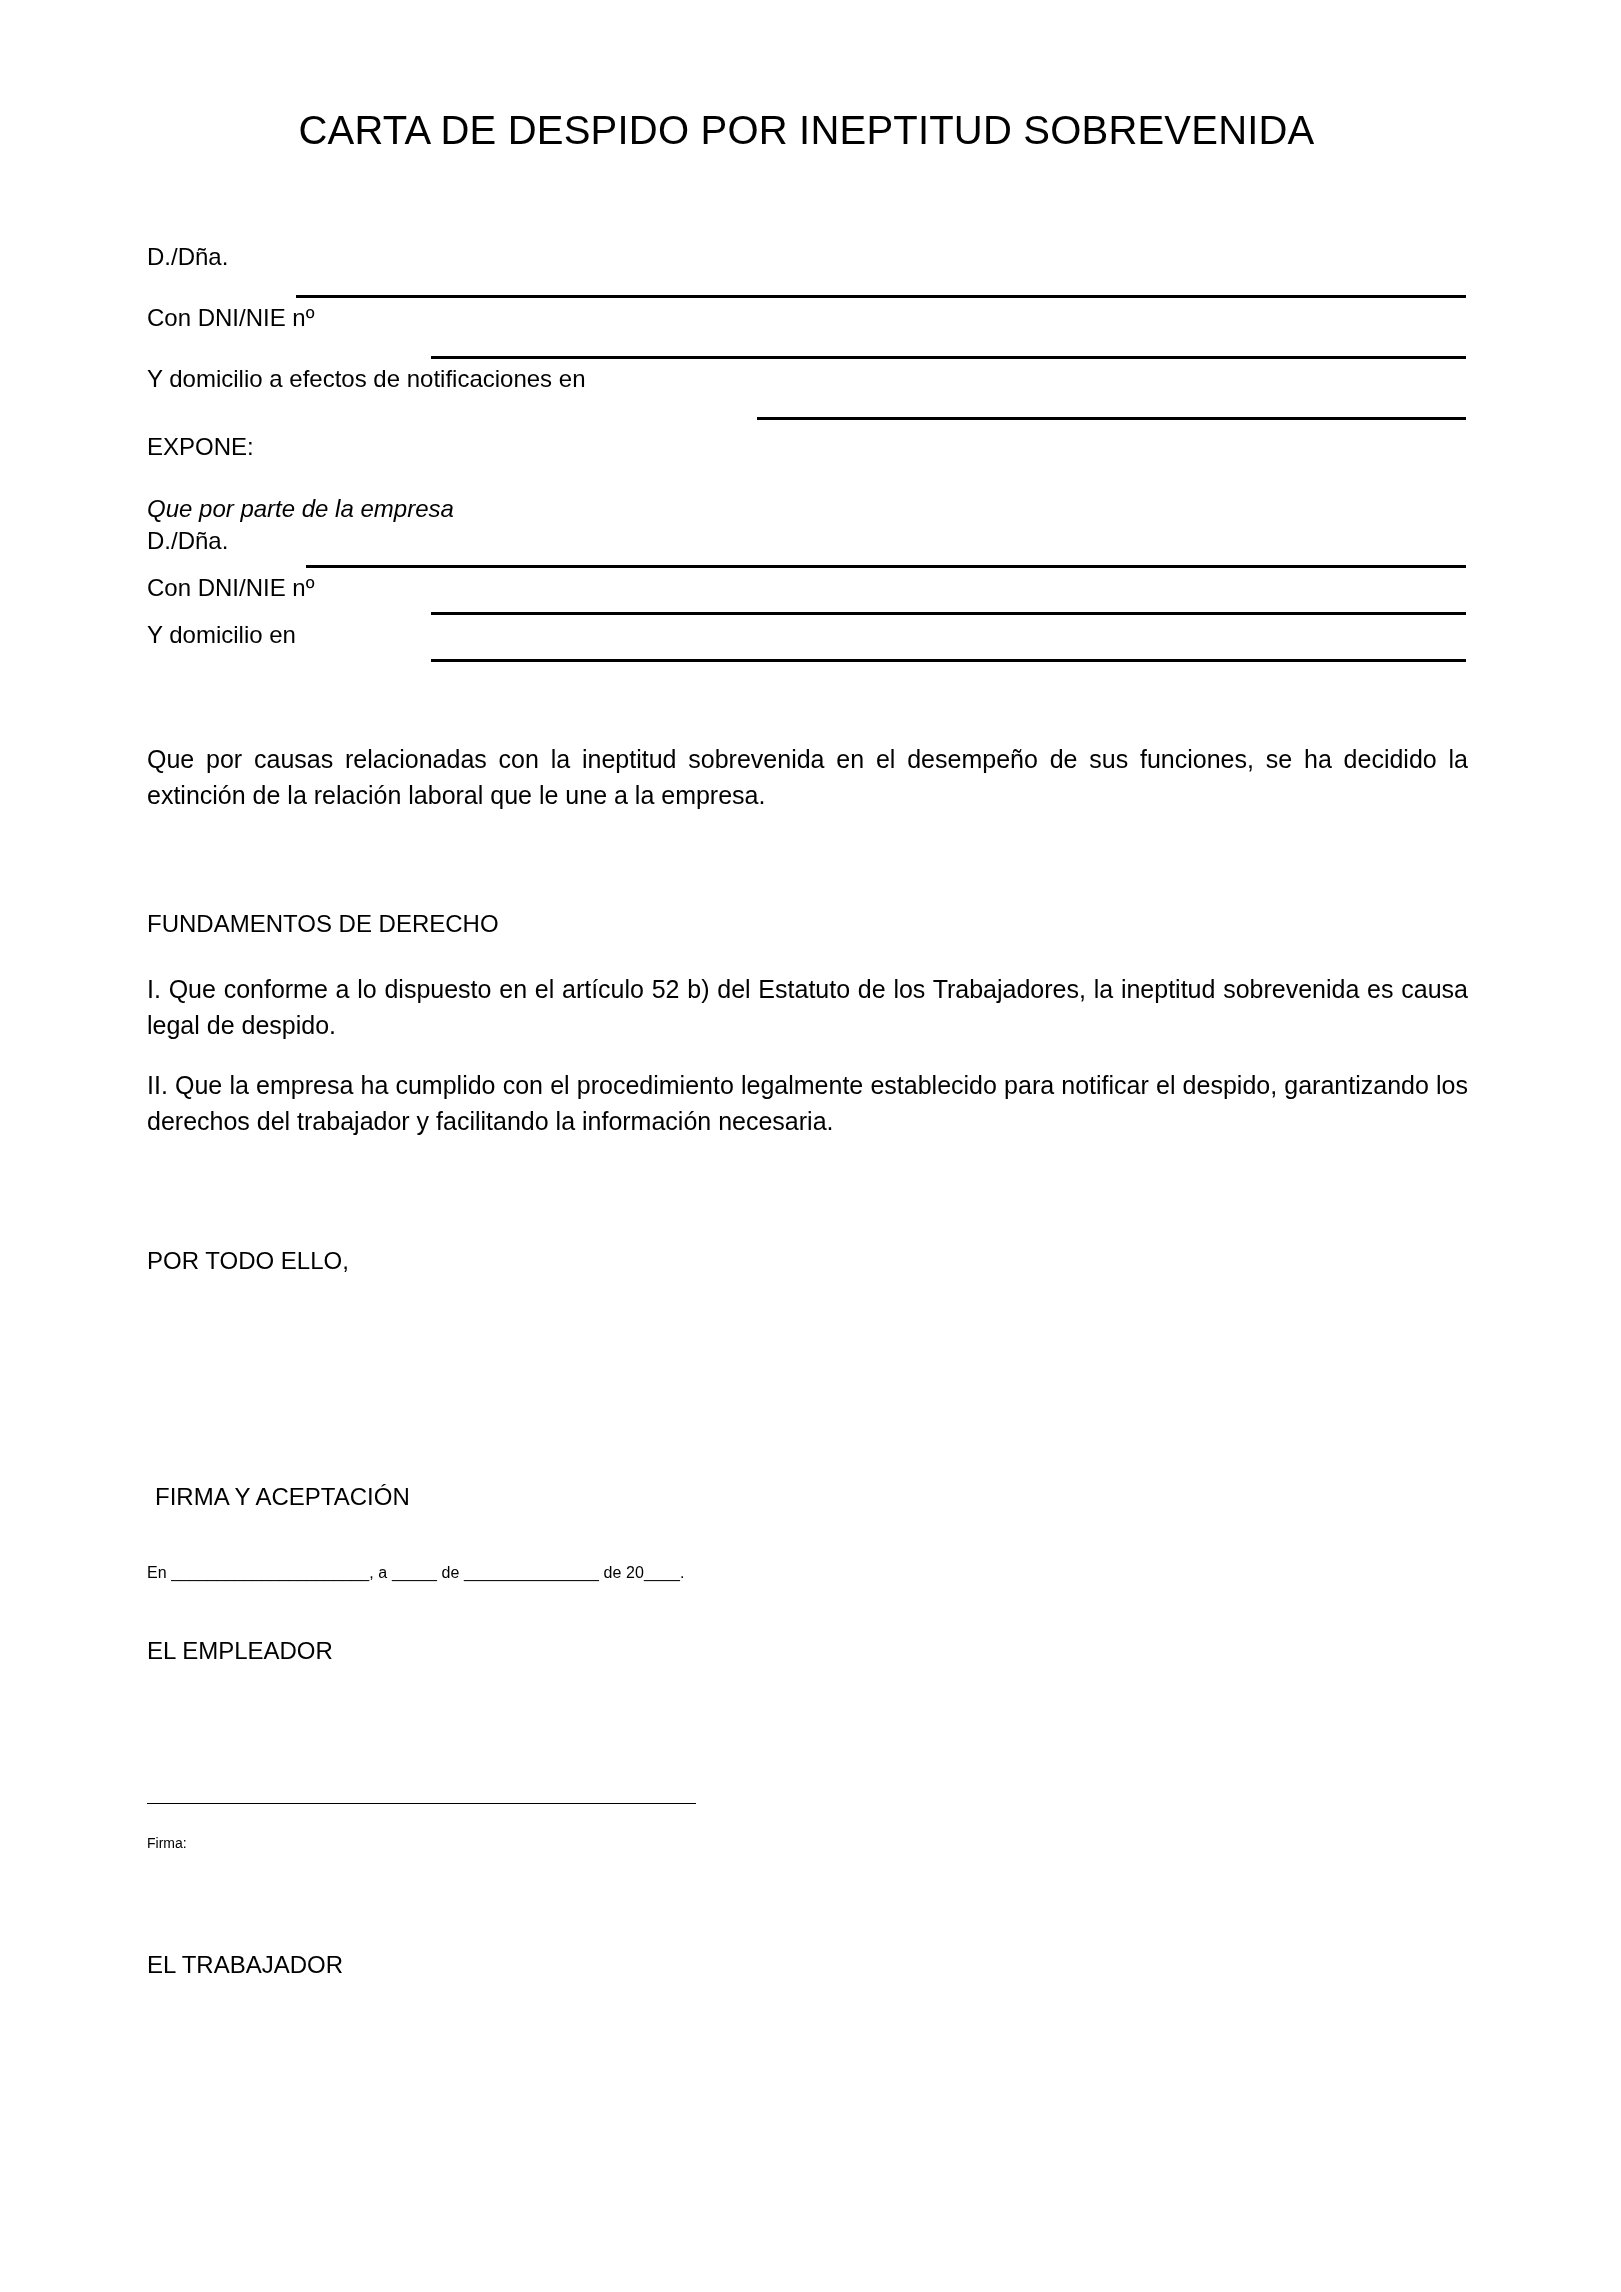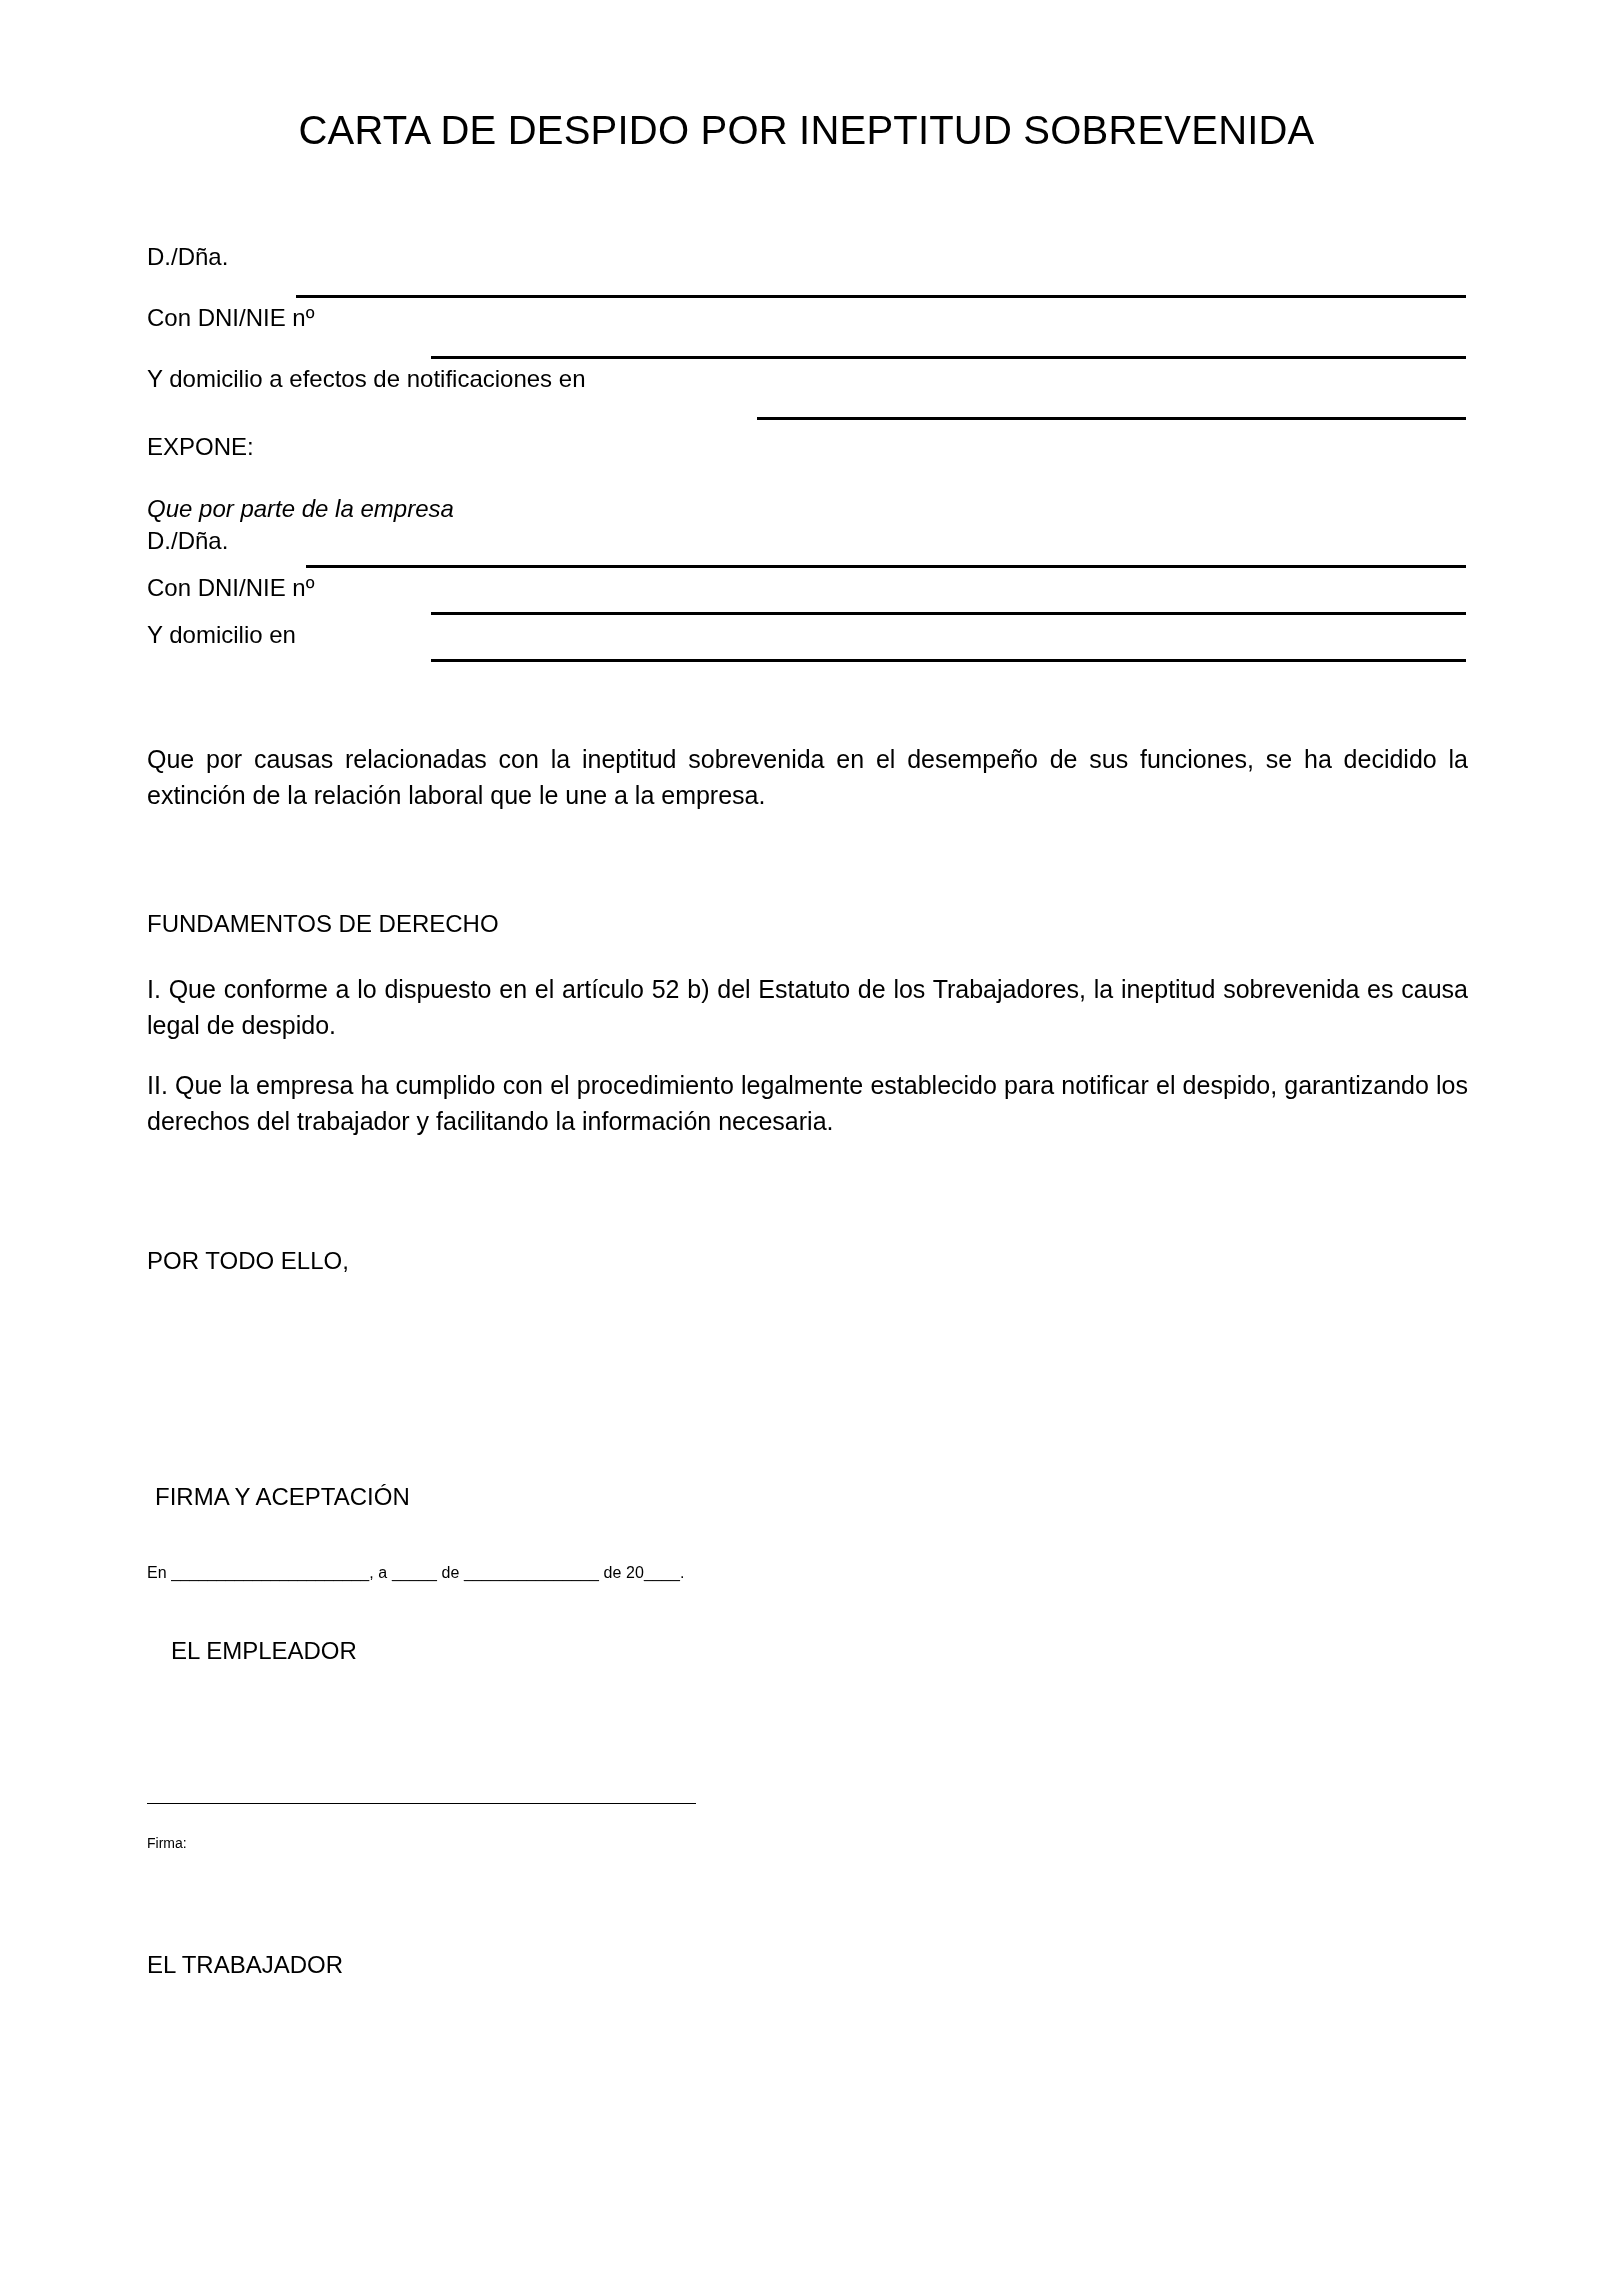"EL EMPLEADOR" #lbl-empleador { margin-left: 24px -> none }
